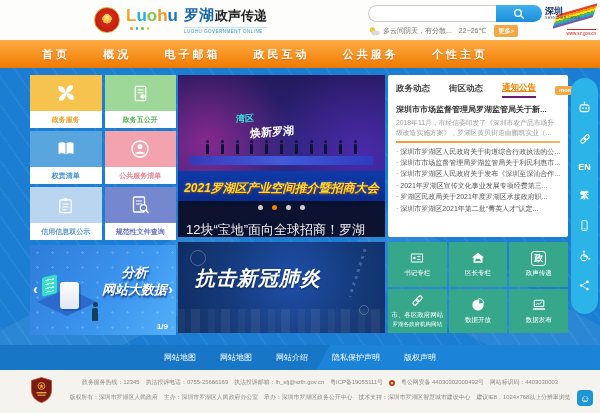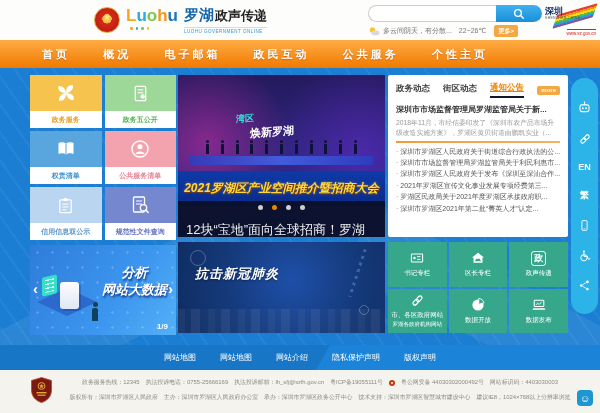"政务动态" .tabs { gap: 13px -> 19px }
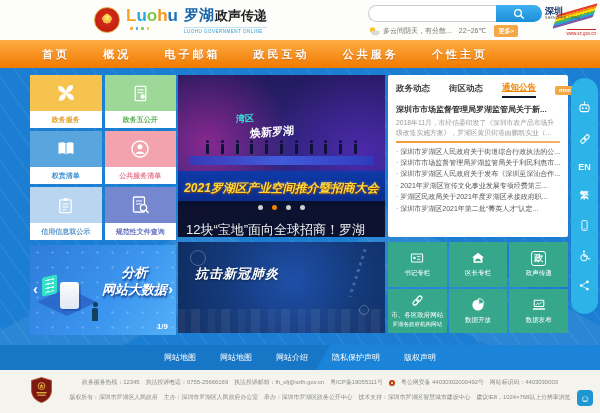"通知公告" .tab.active { border-bottom: 2px solid #0f172a -> 2px solid #701a75 }
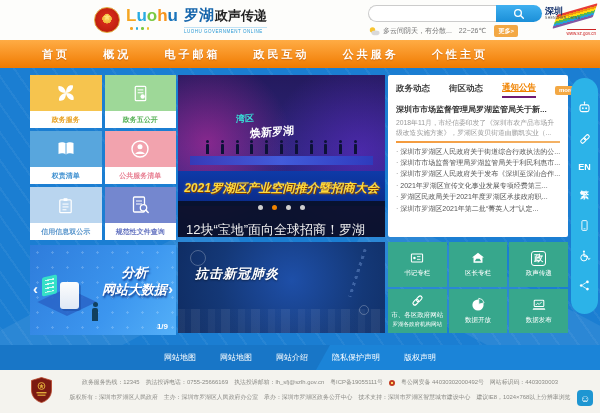"抗击新冠肺炎" .cv1 { font-size: 13px -> 20px }
